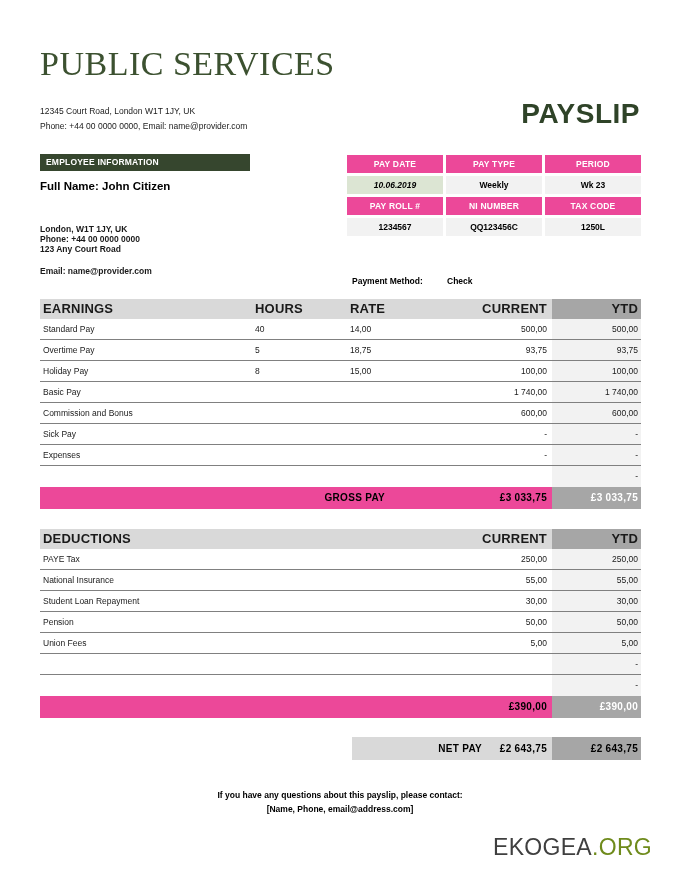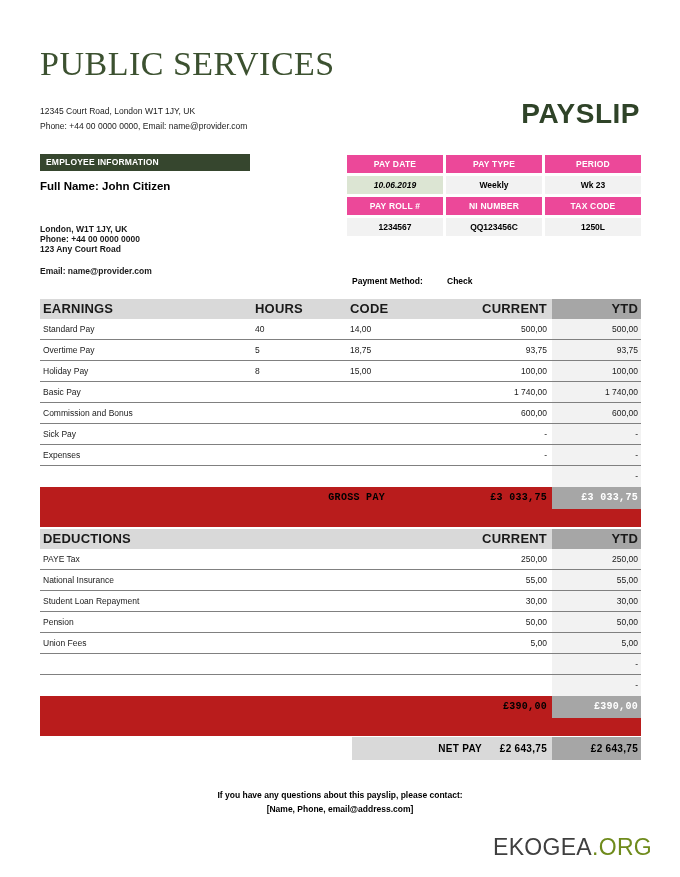"CODE" div.c { text: CODE -> RATE }
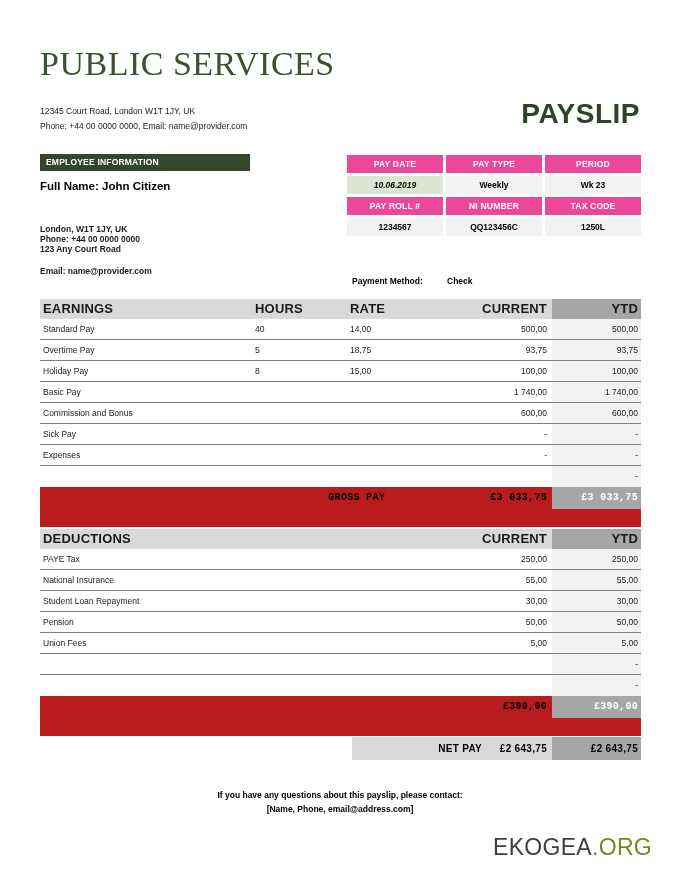"GROSS PAY" .ttotal { background: #b91c1c -> #ec4899; font-family: Liberation Mono, monospace -> none; height: 40px -> 22px }
